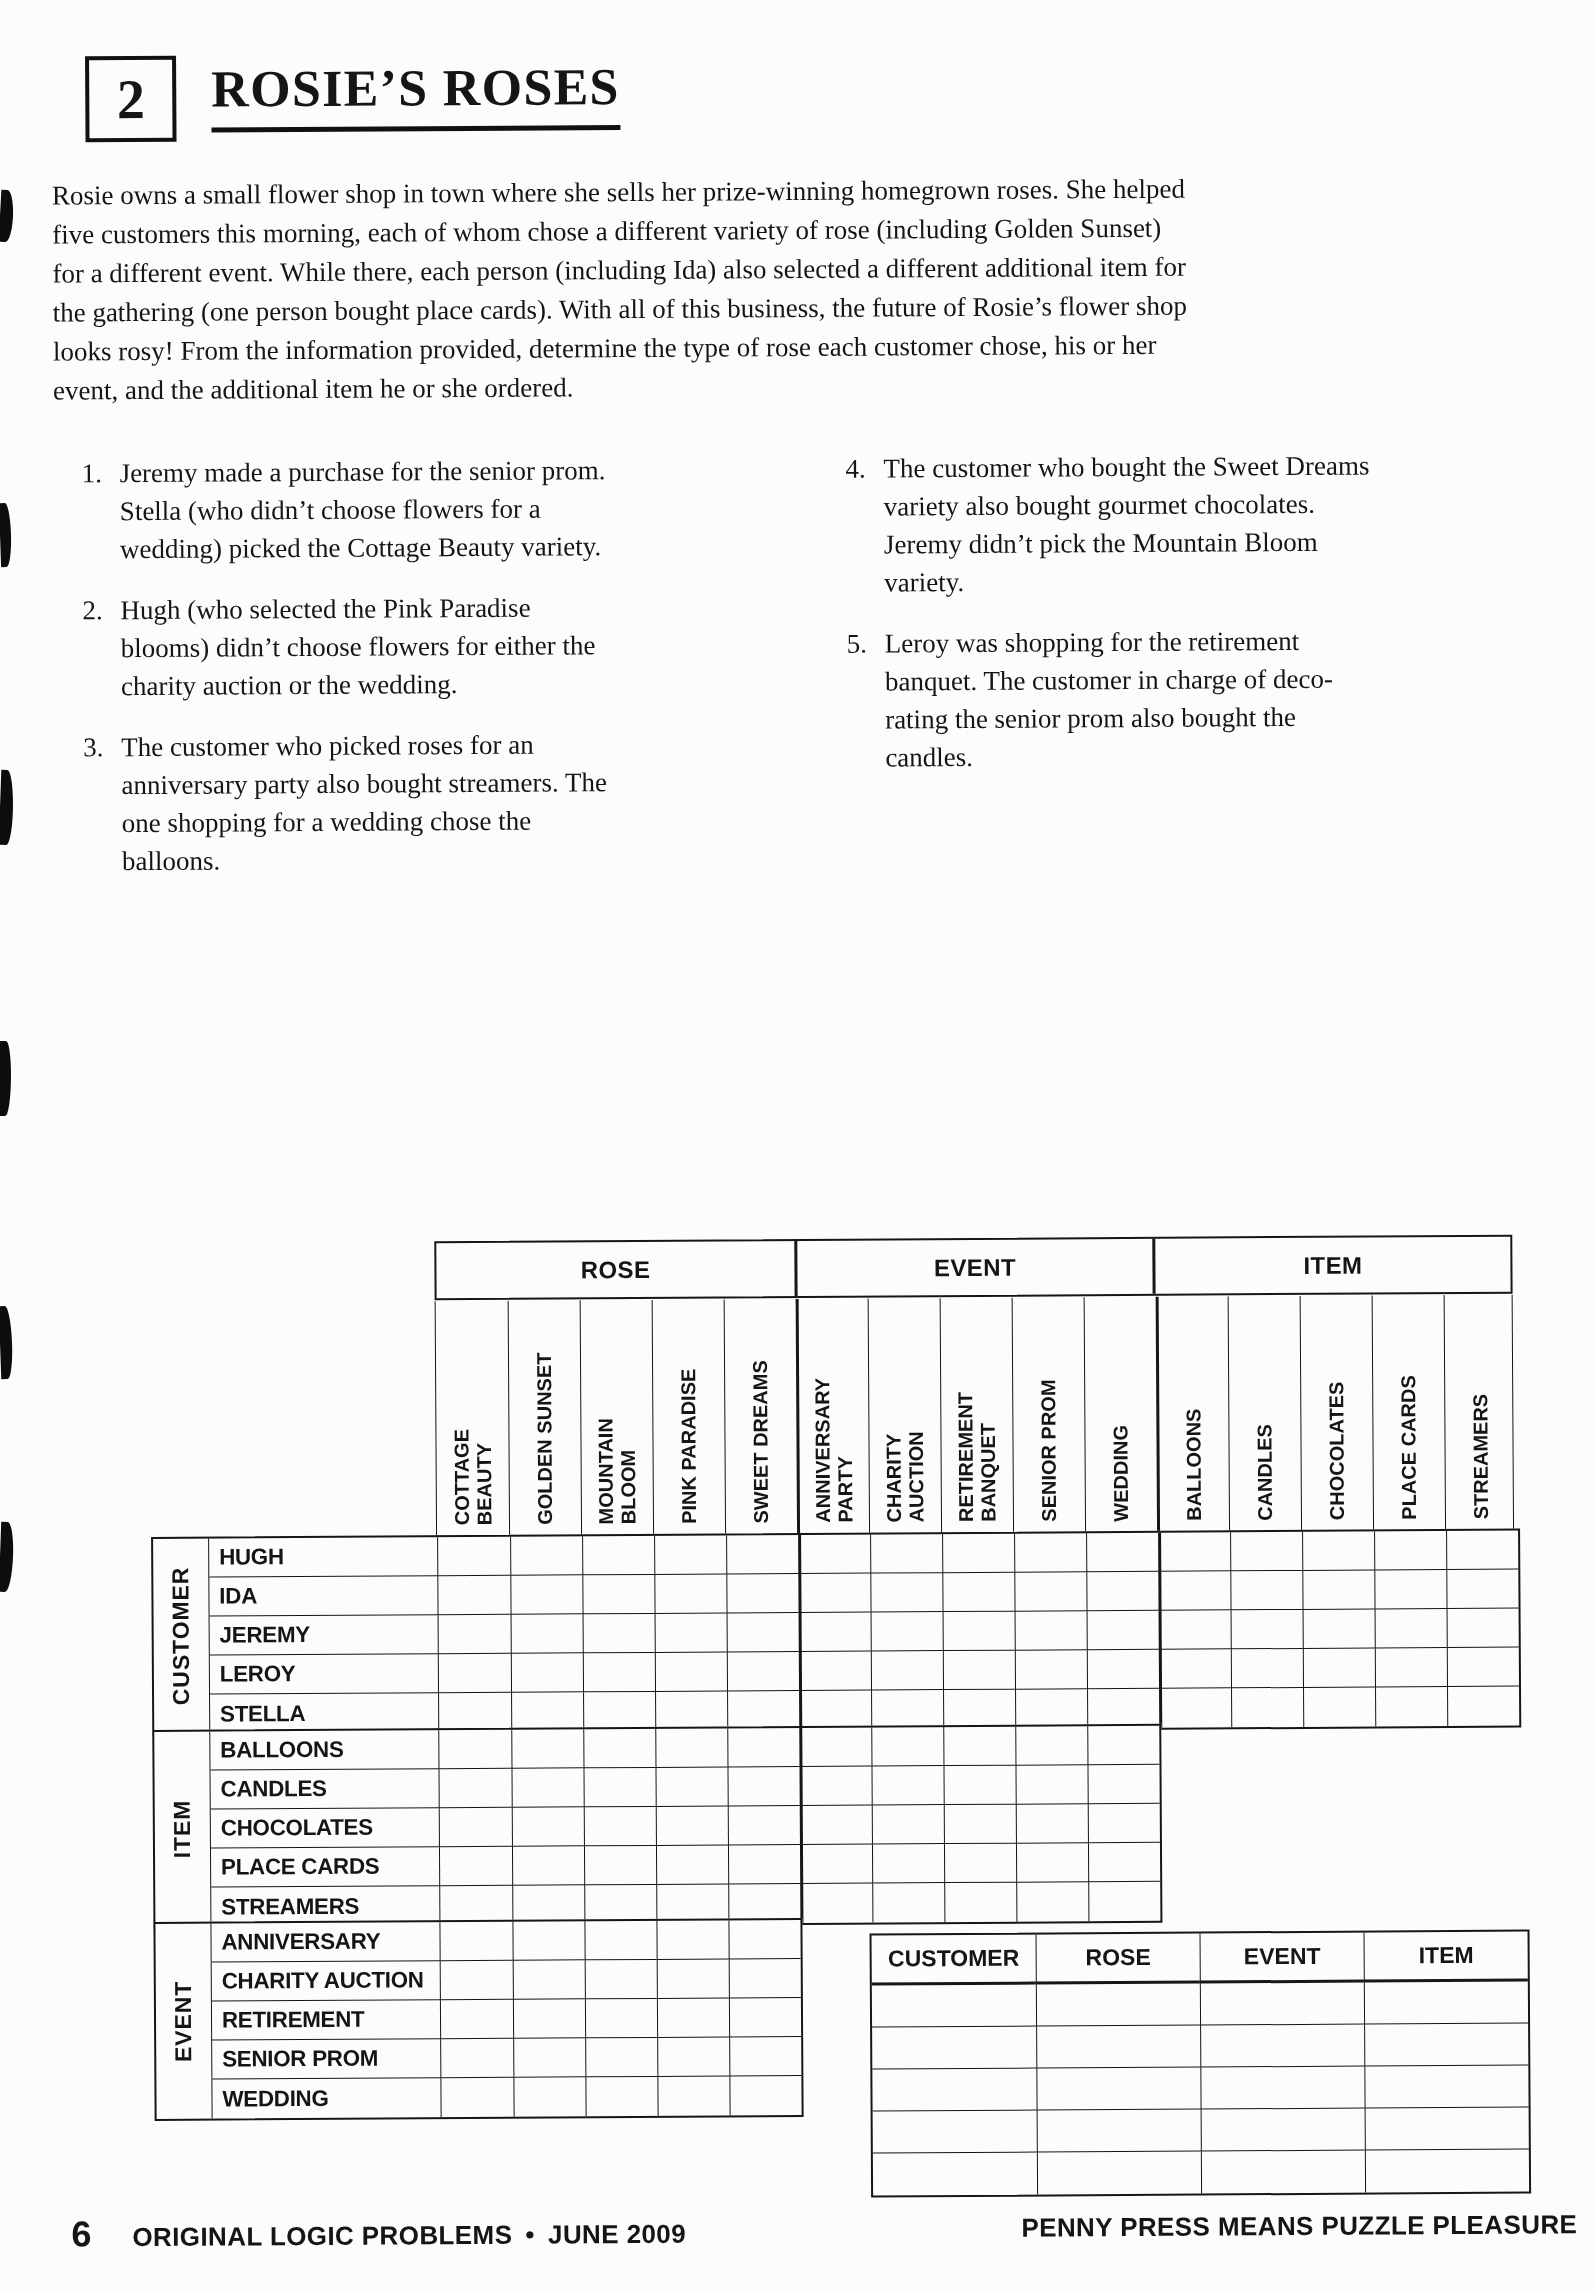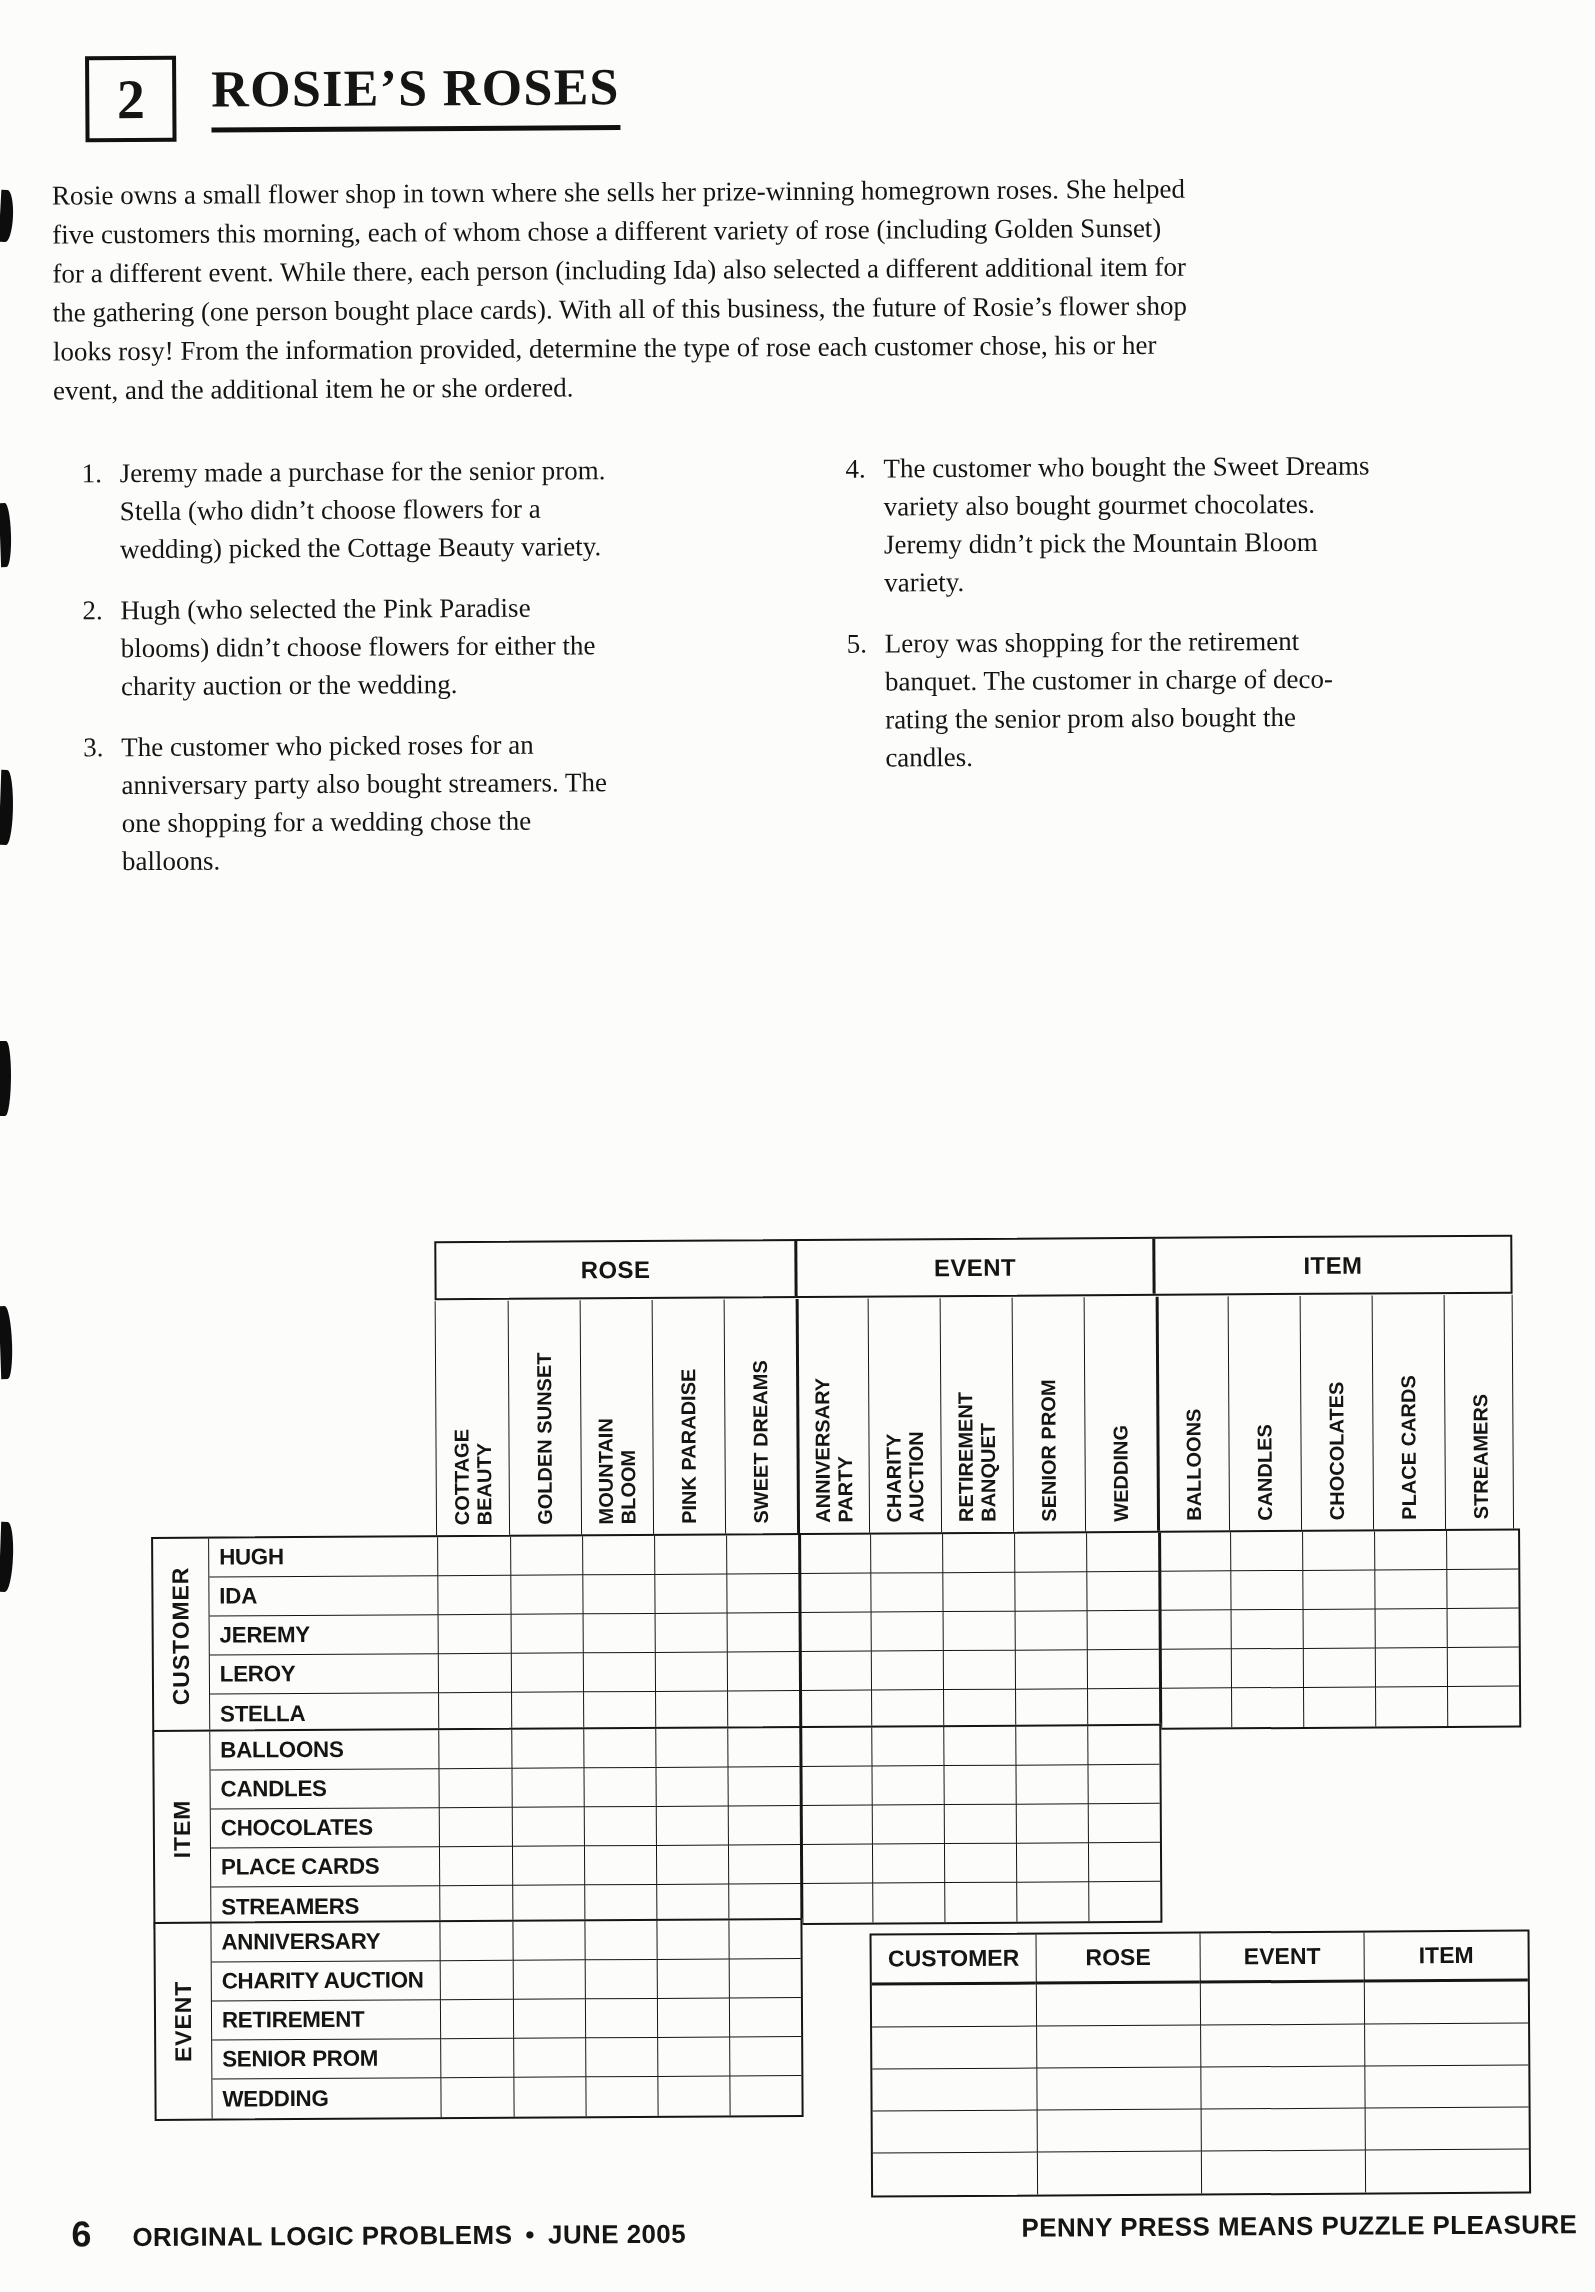"JUNE 2005" span { text: 2005 -> 2009 }
